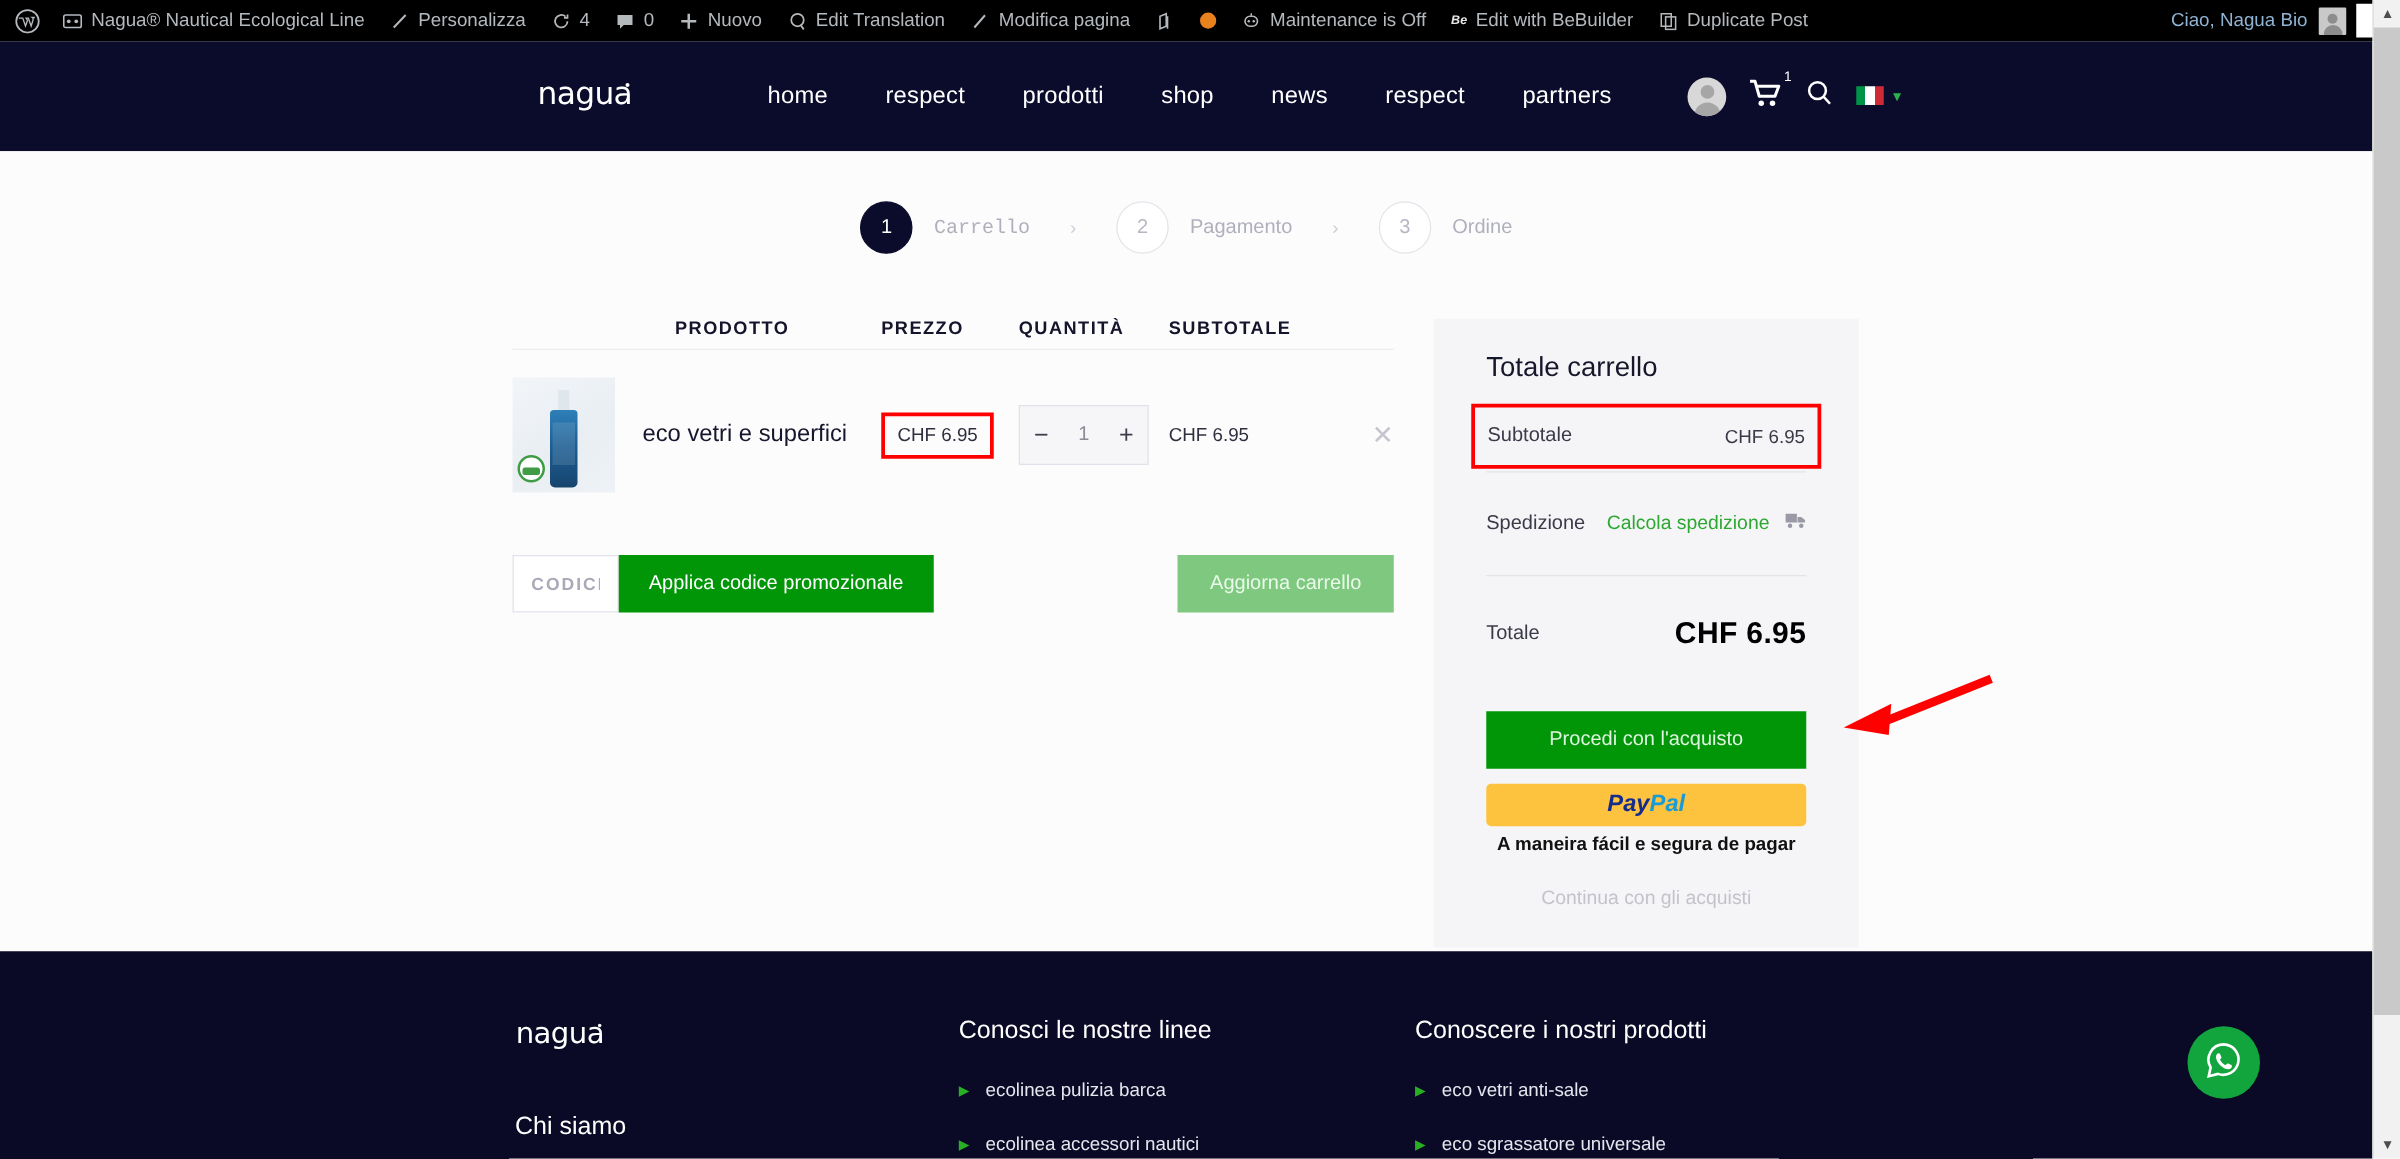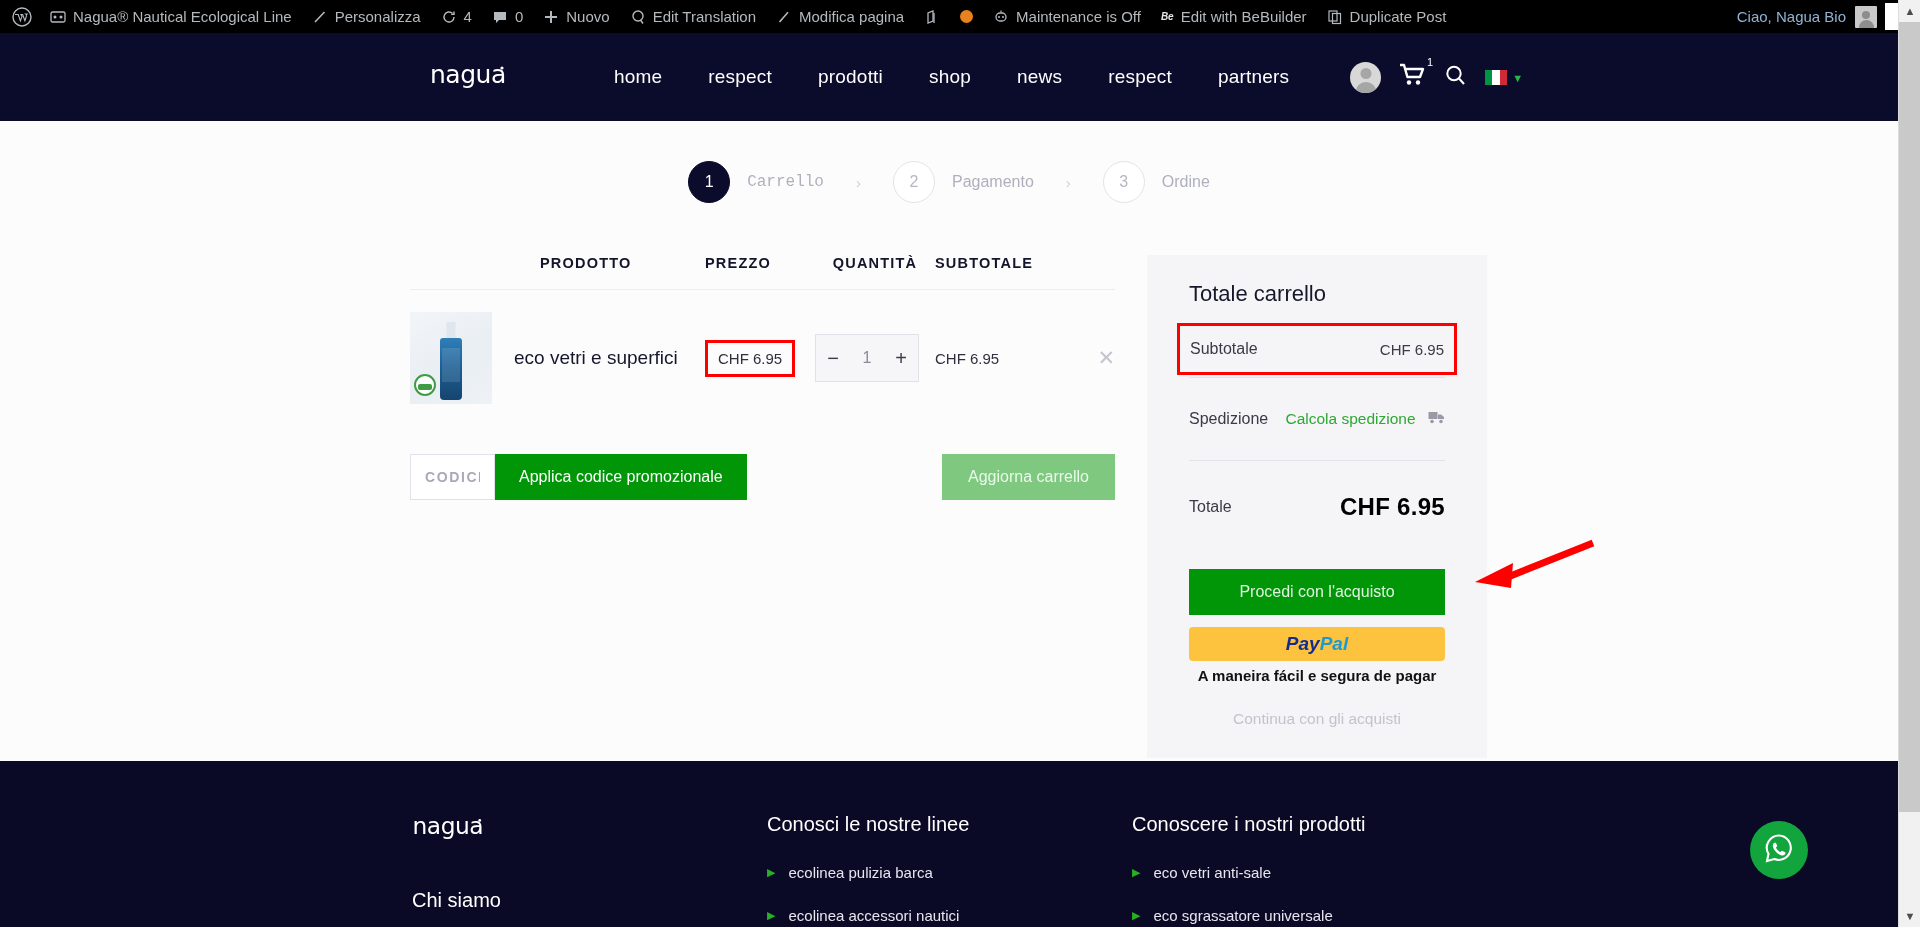"PRODOTTO" #cart-table th { padding: 0 0 18px 0 -> 0 0 8px 0 }
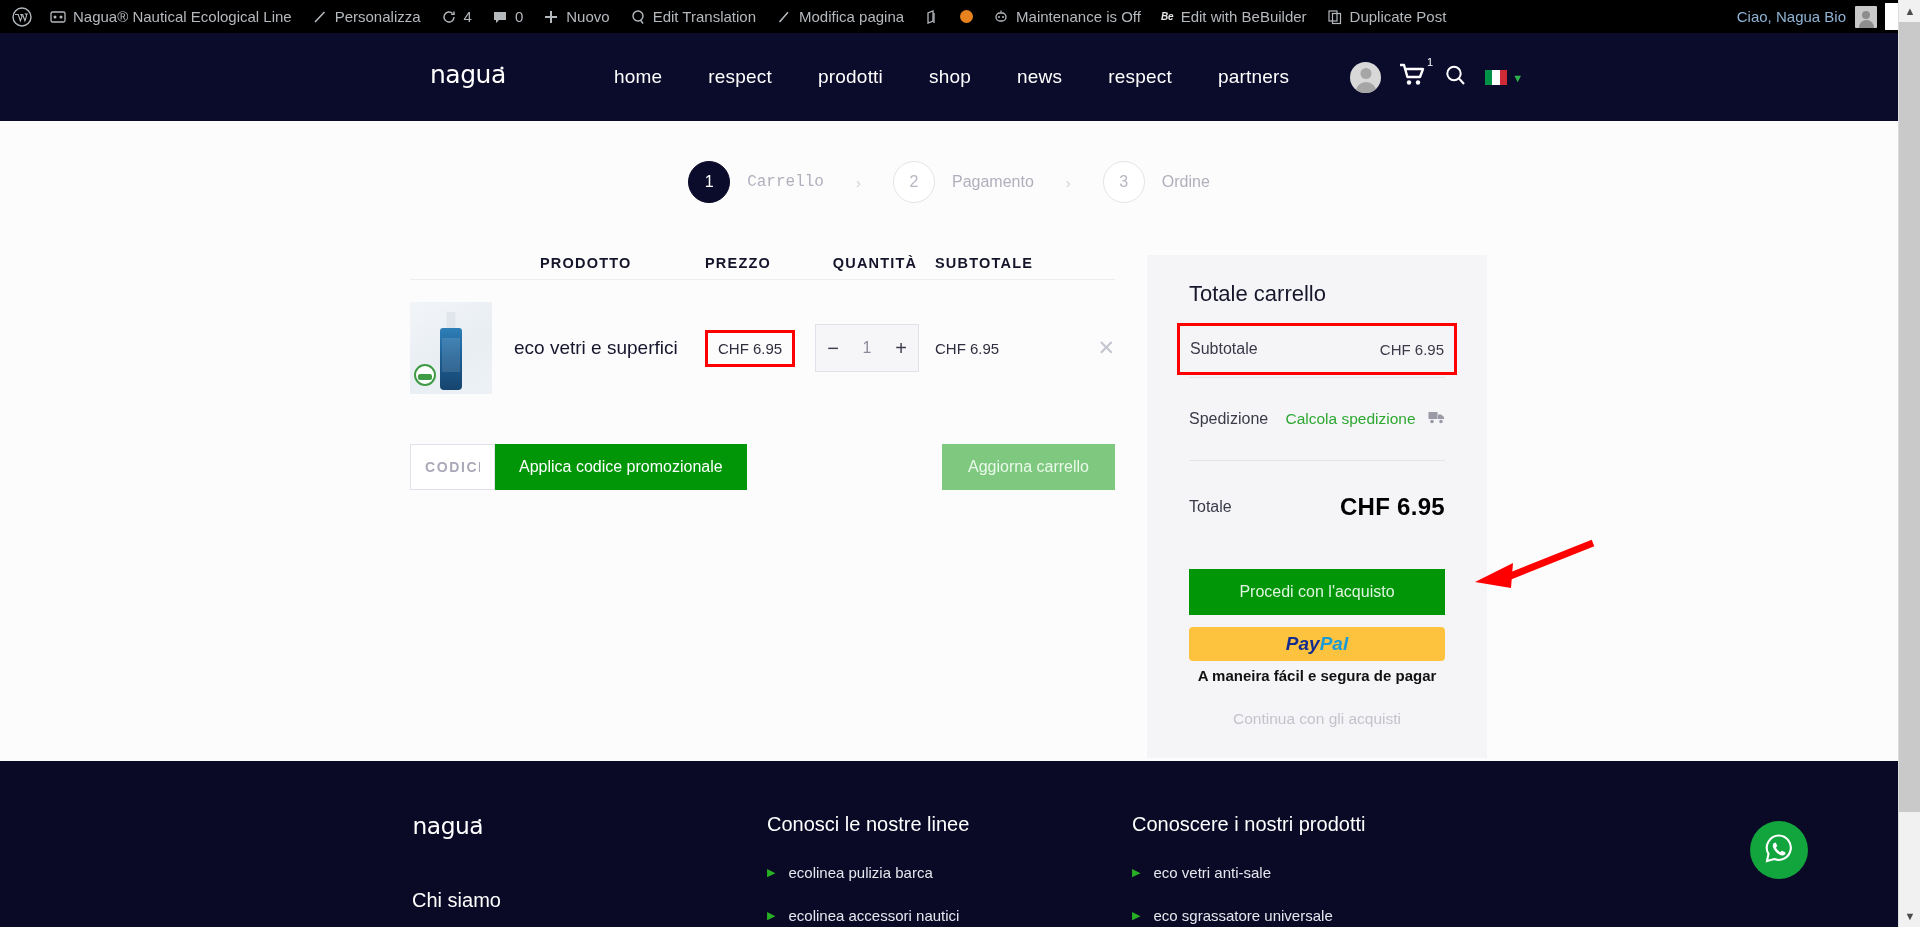"QUANTITÀ" #cart-table th.c-qty { text-align: center -> none }
